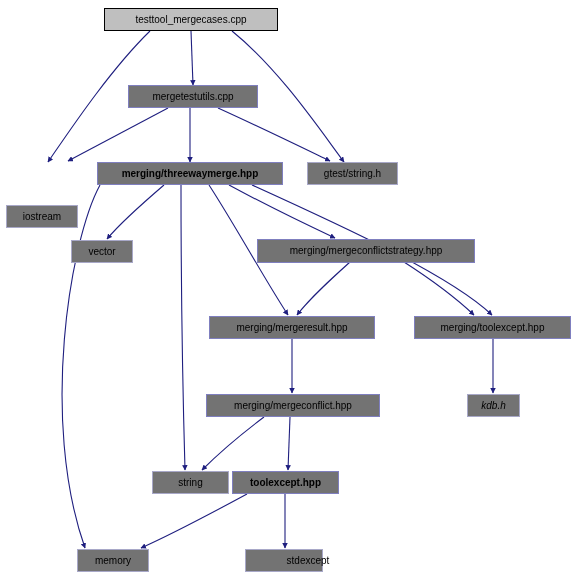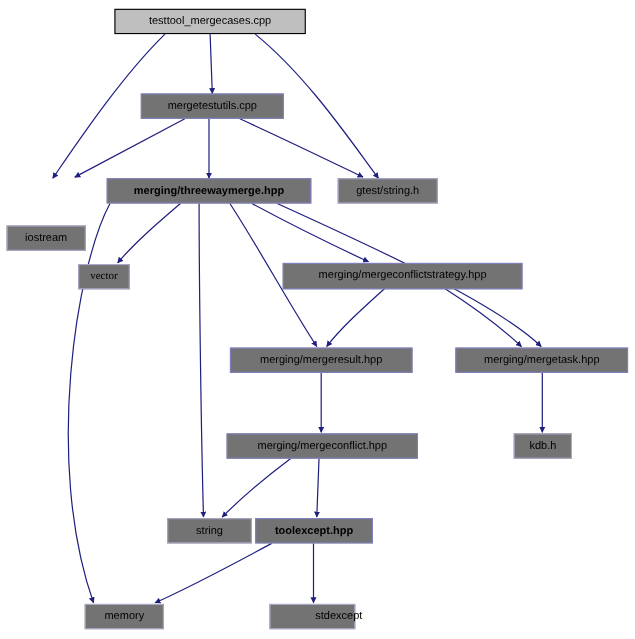"vector" div.node { font-family: Liberation Serif, serif -> none; width: 47px -> 62px }
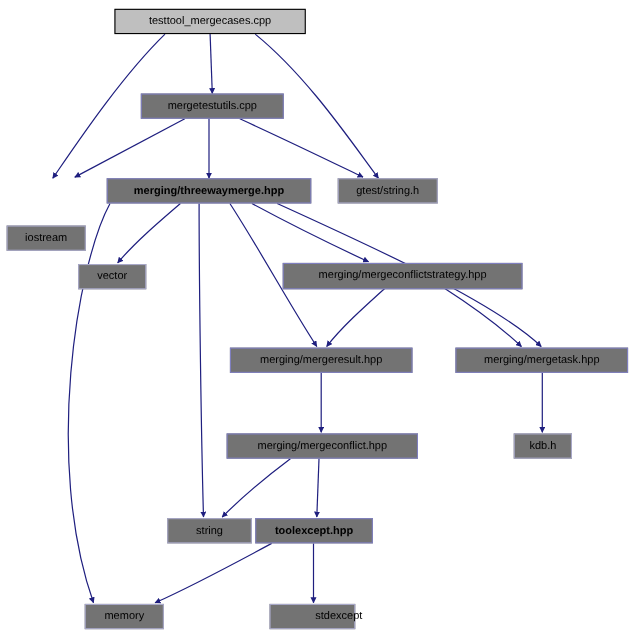"merging/mergetask.hpp" span { text: merging/mergetask.hpp -> merging/toolexcept.hpp }
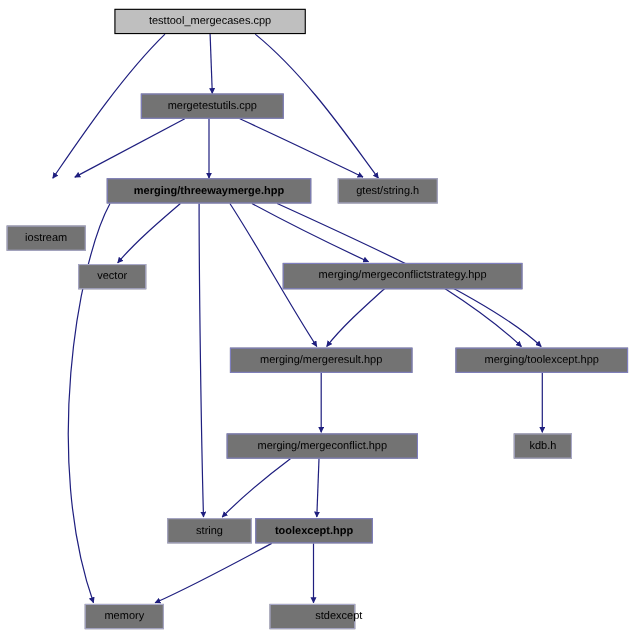"kdb.h" div.node { font-style: none -> italic }
